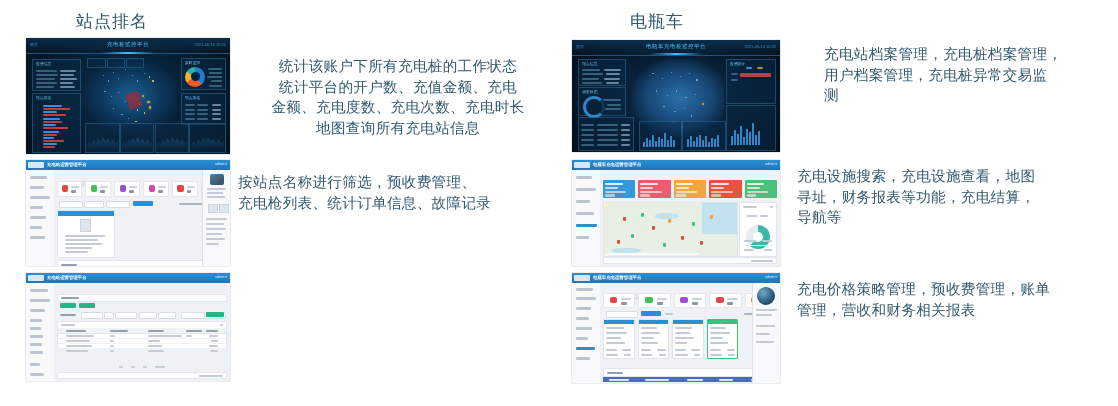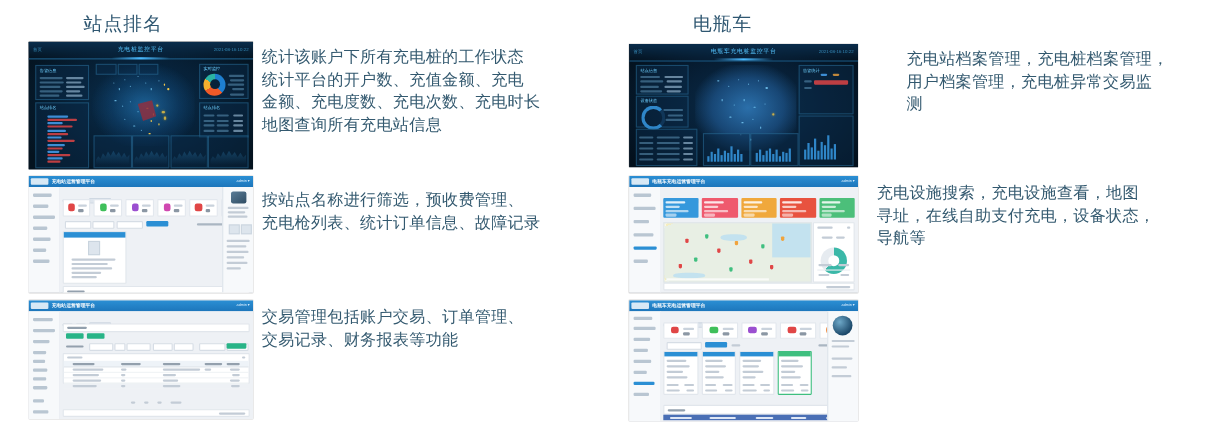"统计该账户下所有充电桩的工作状态" div.desc { text-align: none -> center; top: 42px -> 56px }
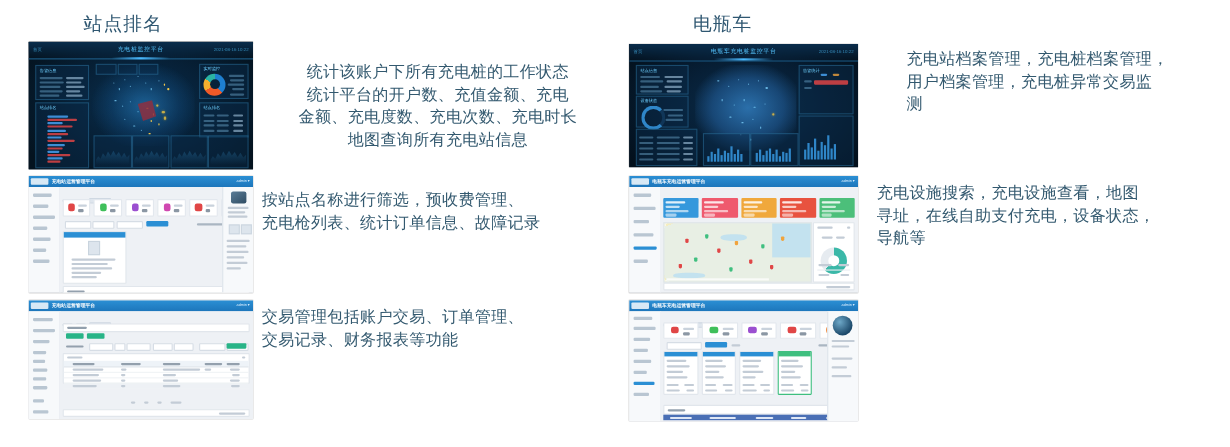"充电设施搜索，充电设施查看，地图" div.desc { text: 在线自助支付充电，设备状态 -> 财务报表等功能，充电结算 }
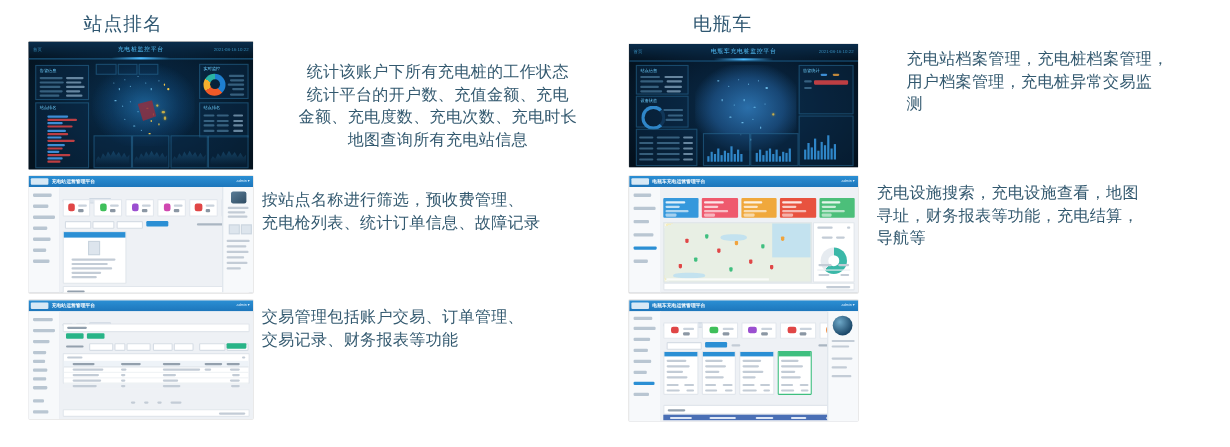"交易管理包括账户交易、订单管理、" div.desc { html: <div>交易管理包括账户交易、订单管理、 交易记录、财务报表等功能</div> -> none }
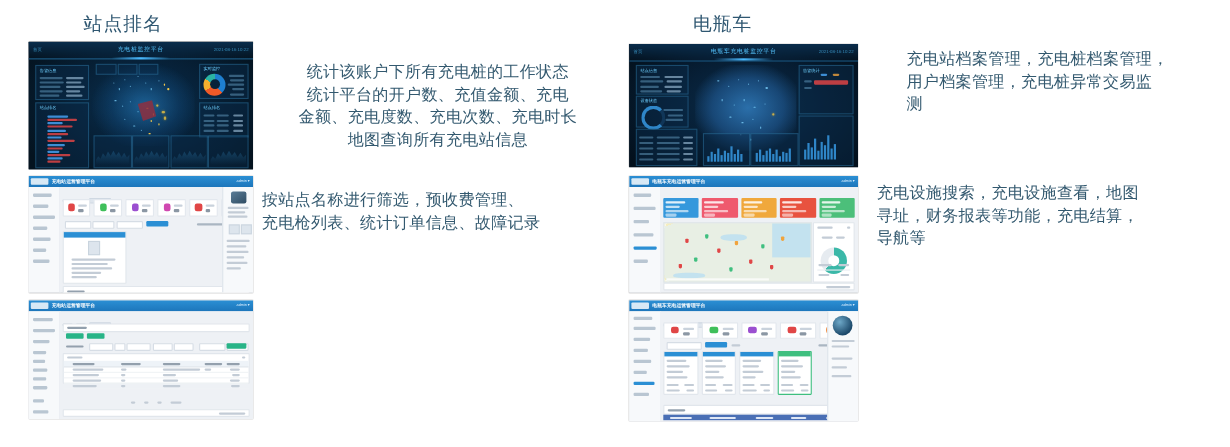"充电价格策略管理，预收费管理，账单" div.desc { html: none -> <div>充电价格策略管理，预收费管理，账单 管理，营收和财务相关报表</div> }
